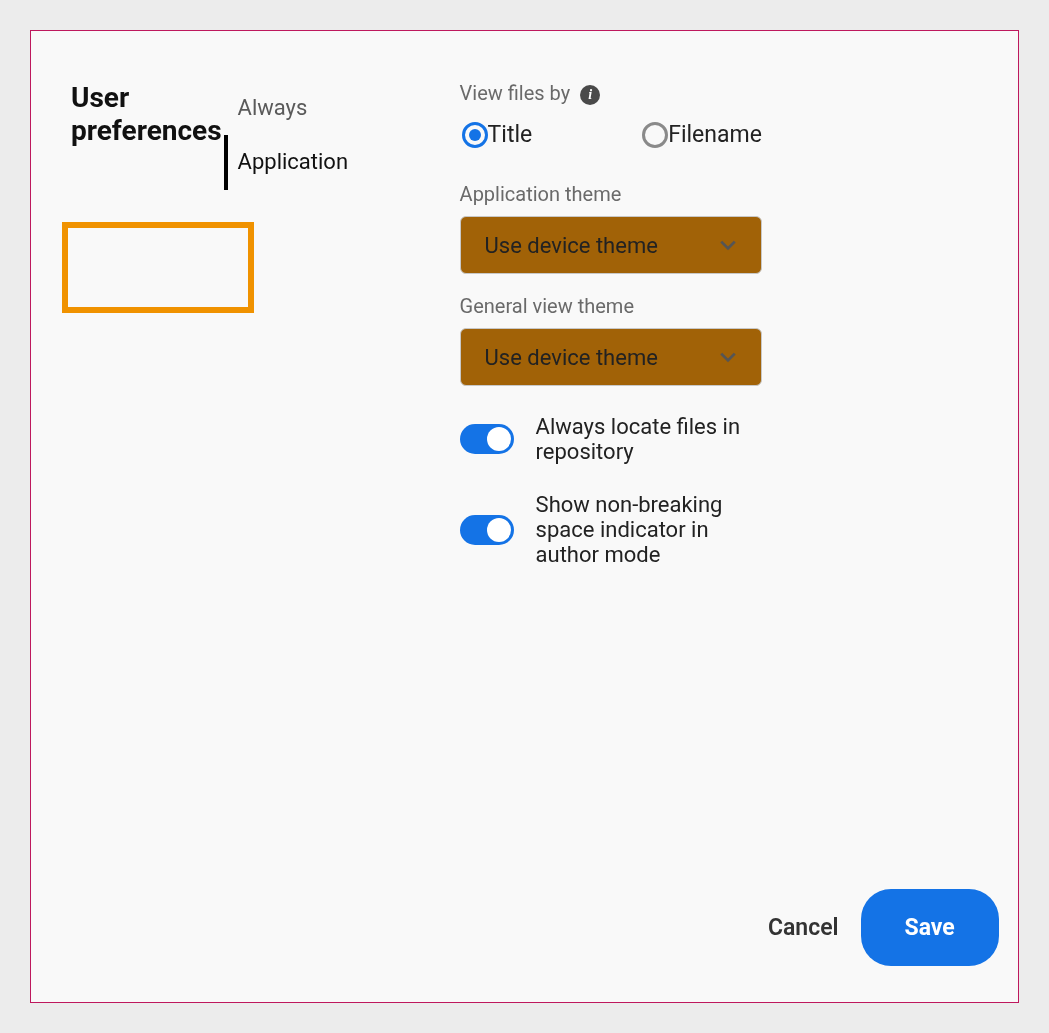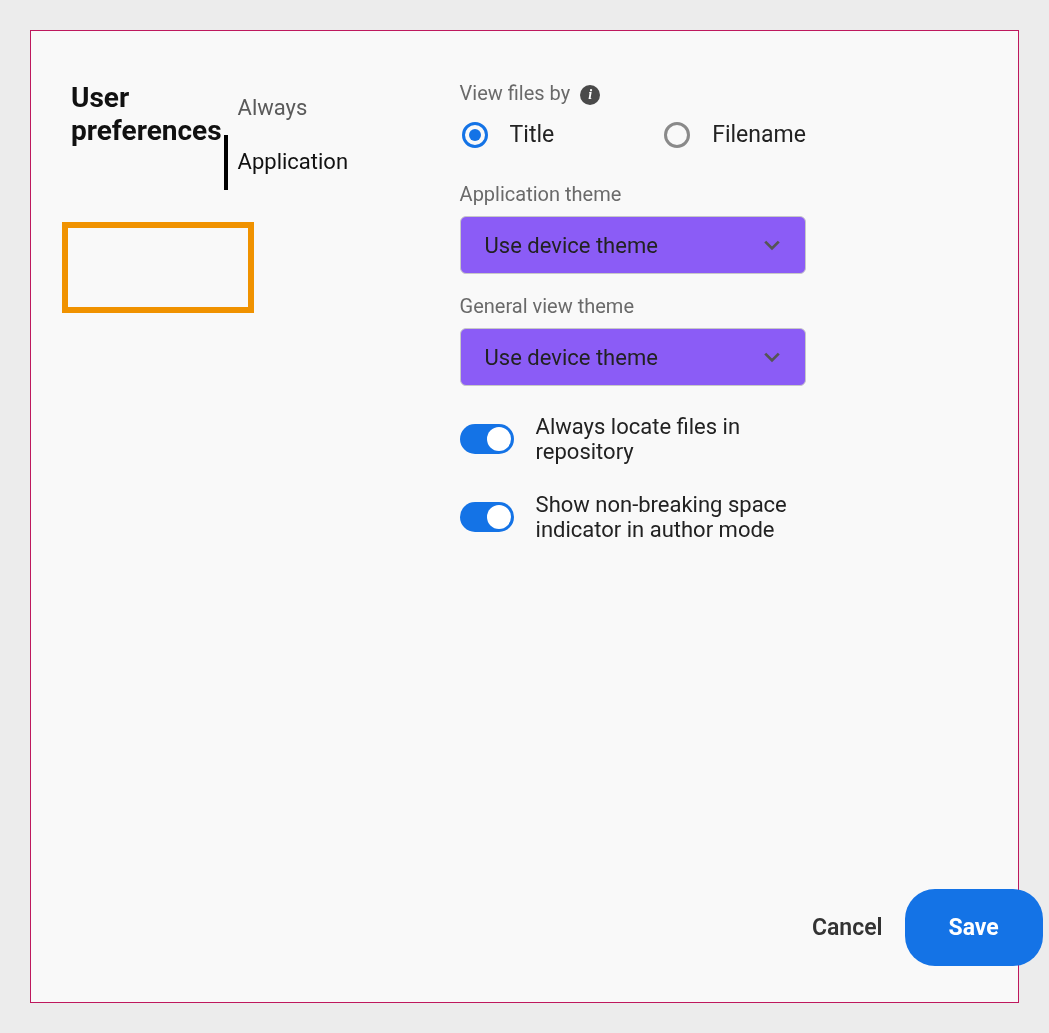"Title" .radio-item { gap: 22px -> none }
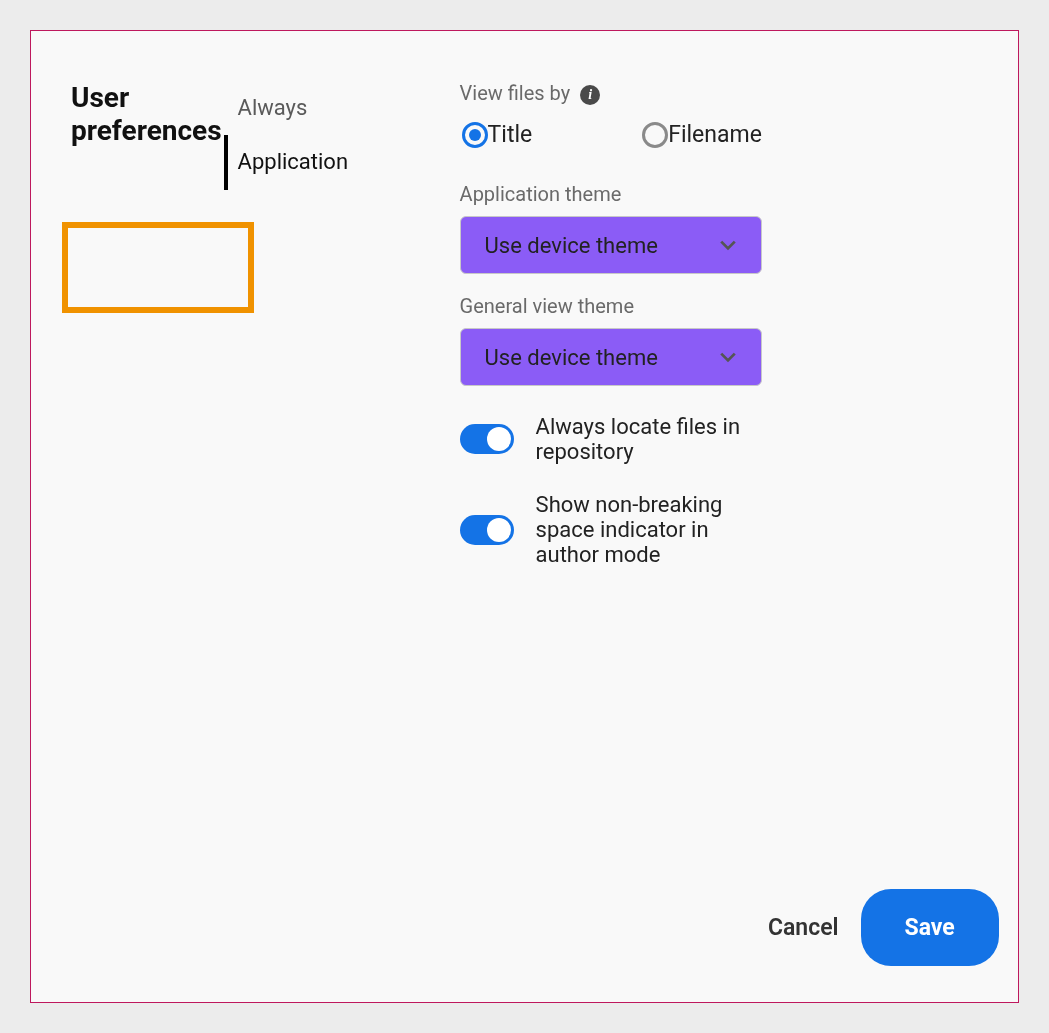"Use device theme" .select-box { background: #8b5cf6 -> #a16207 }
